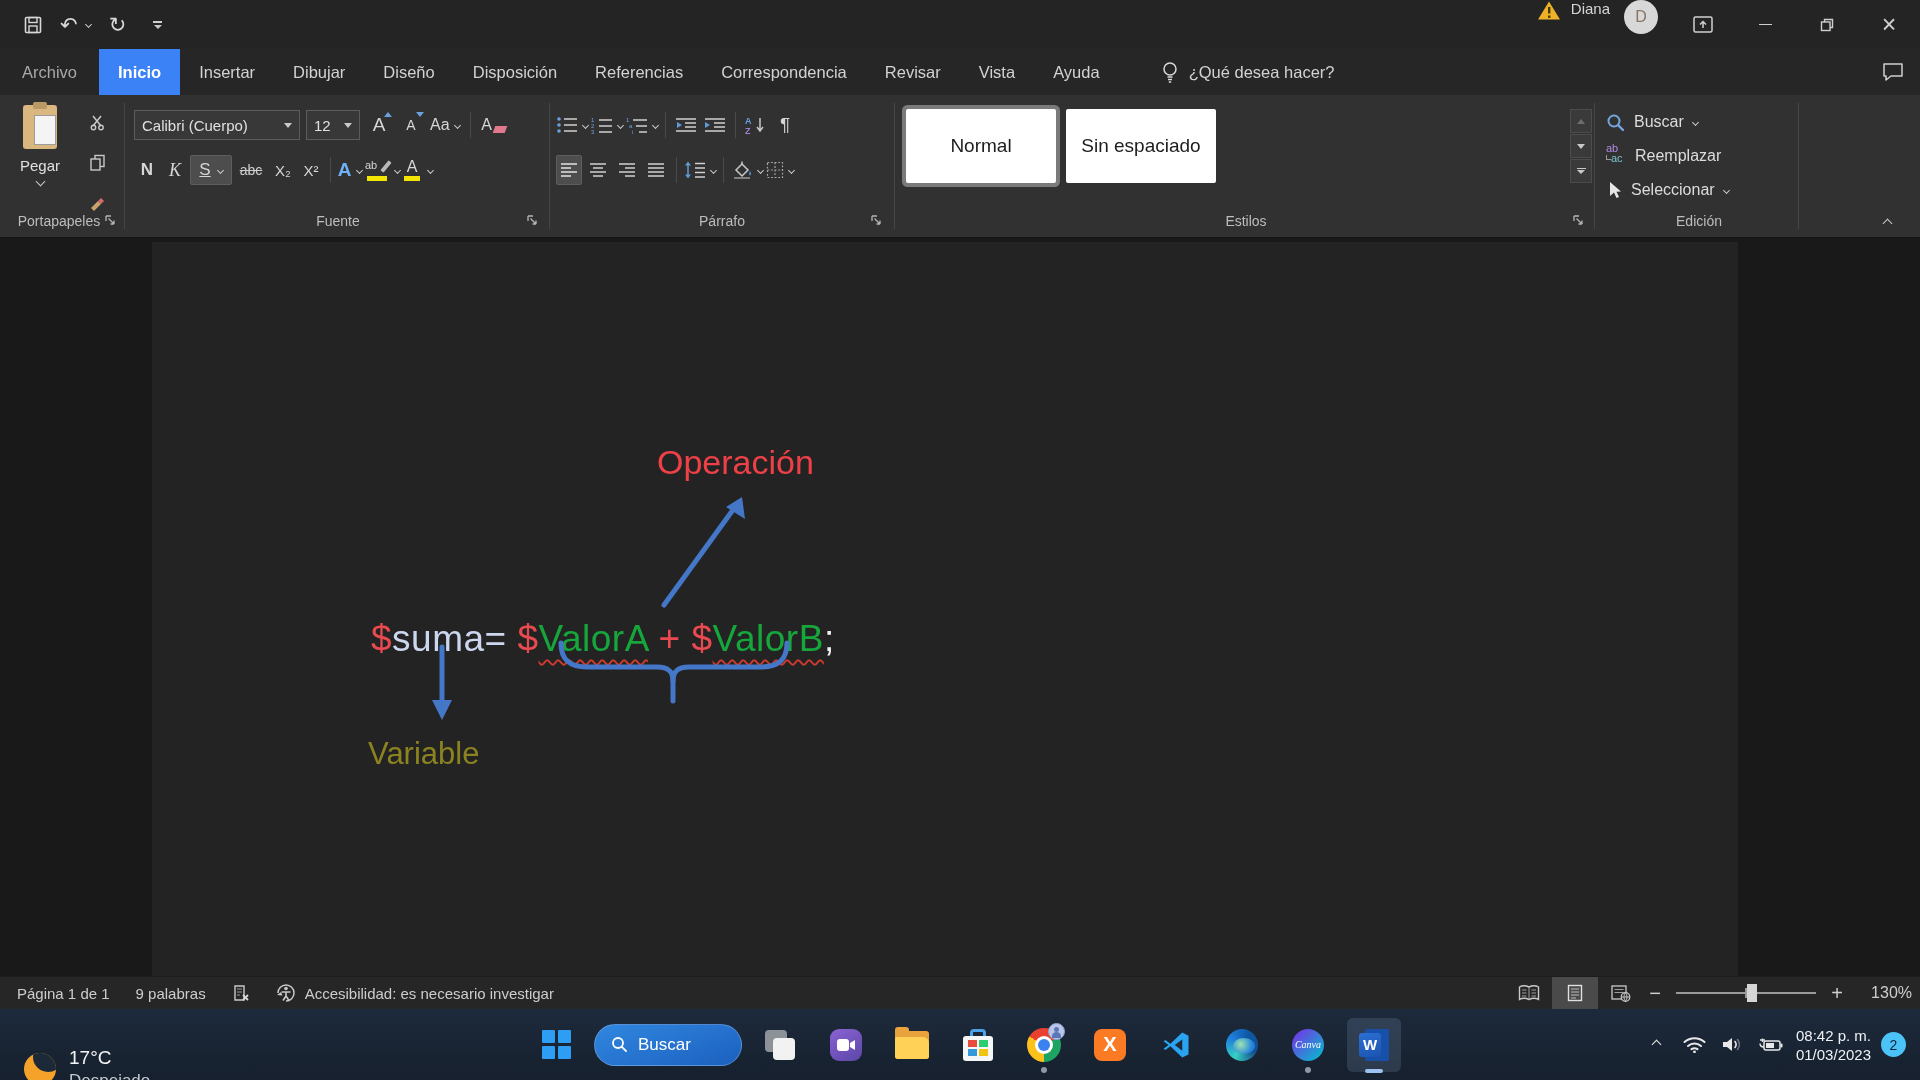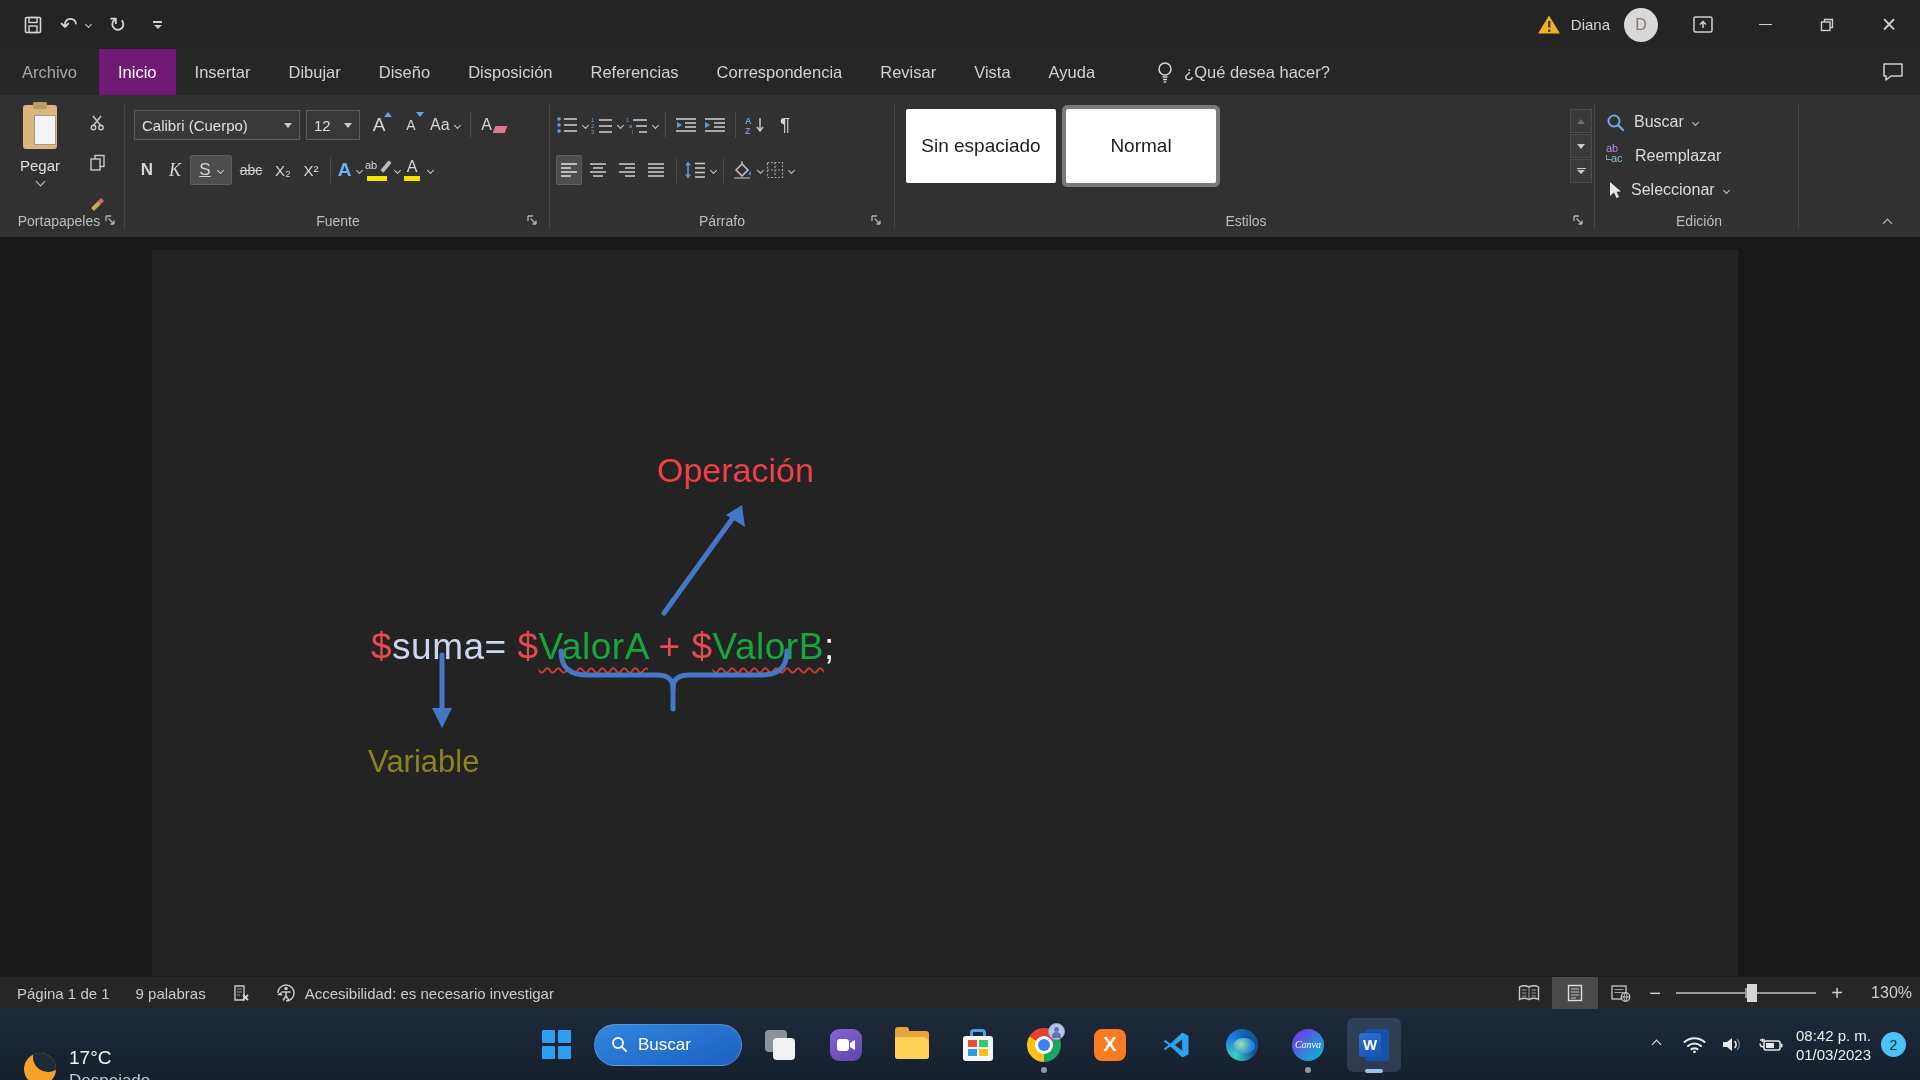"Diana" .tb-right { align-items: center -> flex-start }
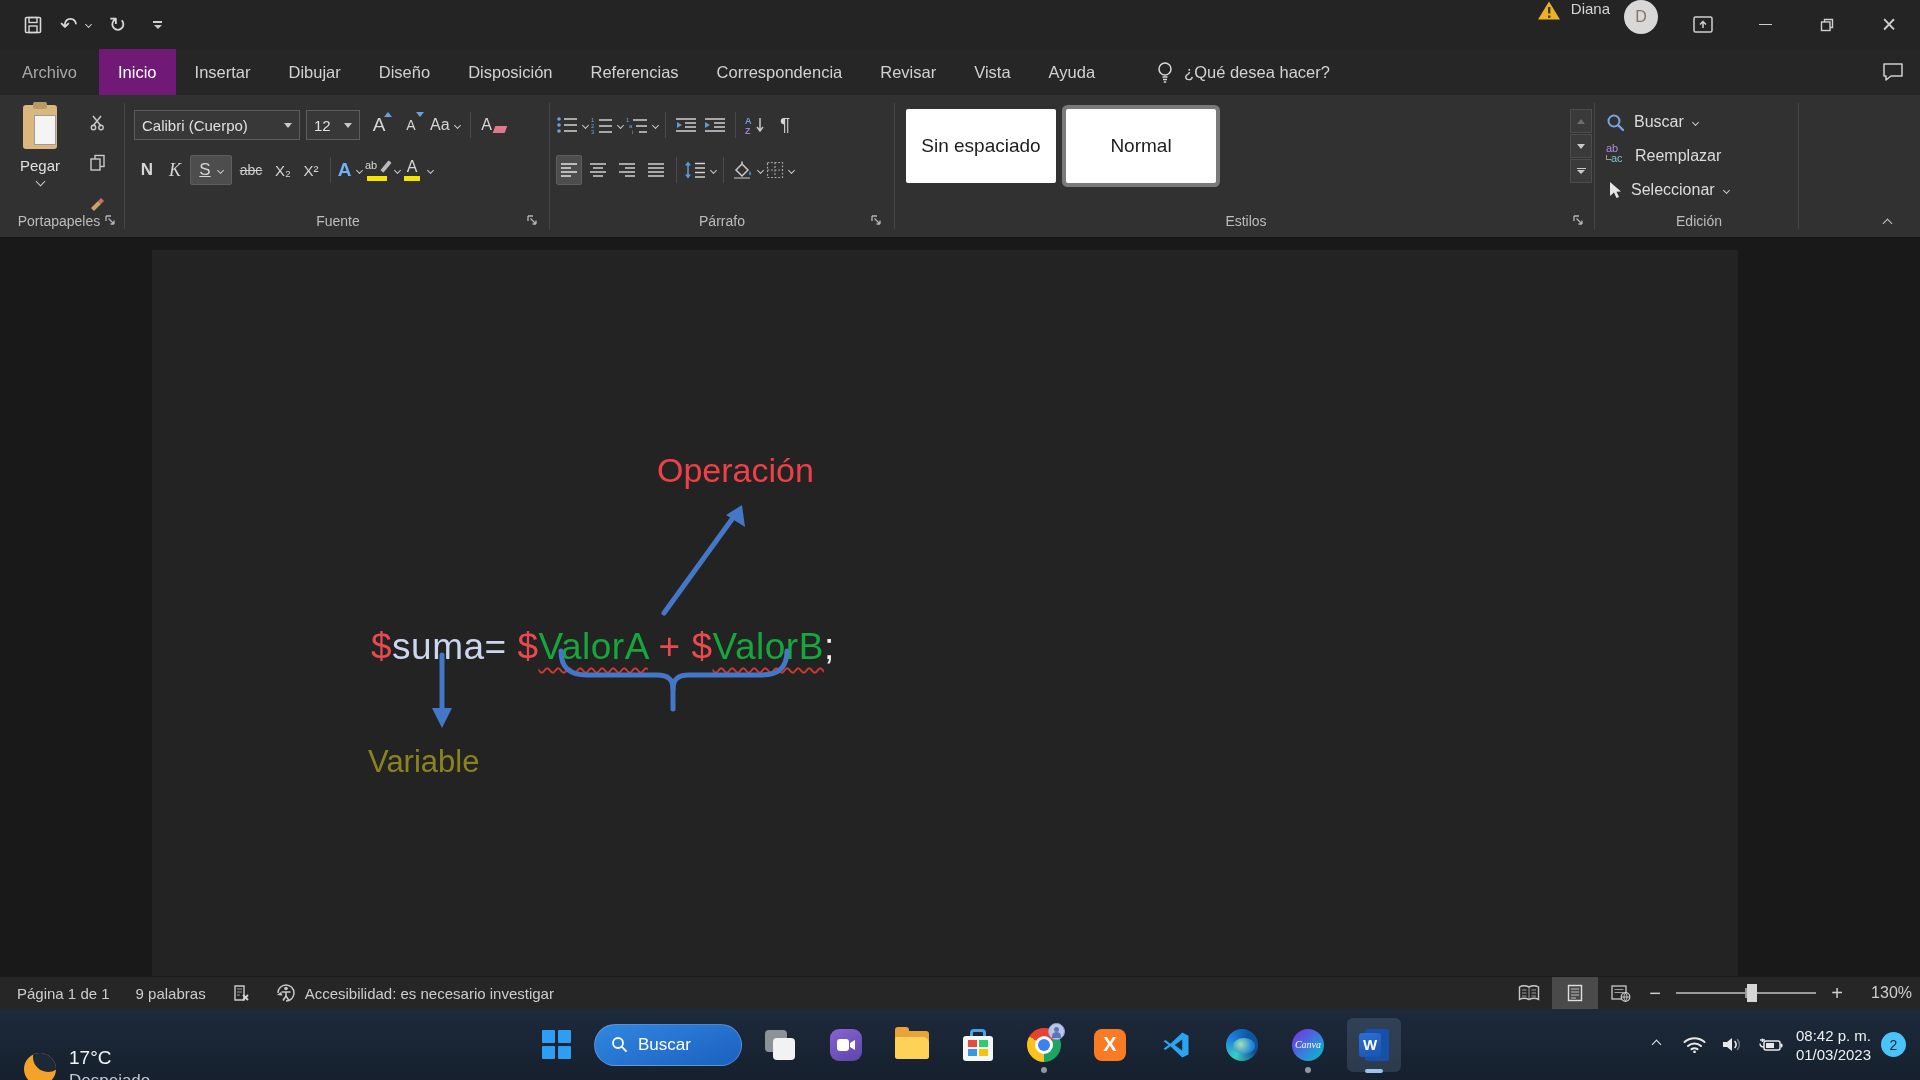"Inicio" .tab.active { background: #701a75 -> #3b82f6; font-weight: none -> bold }
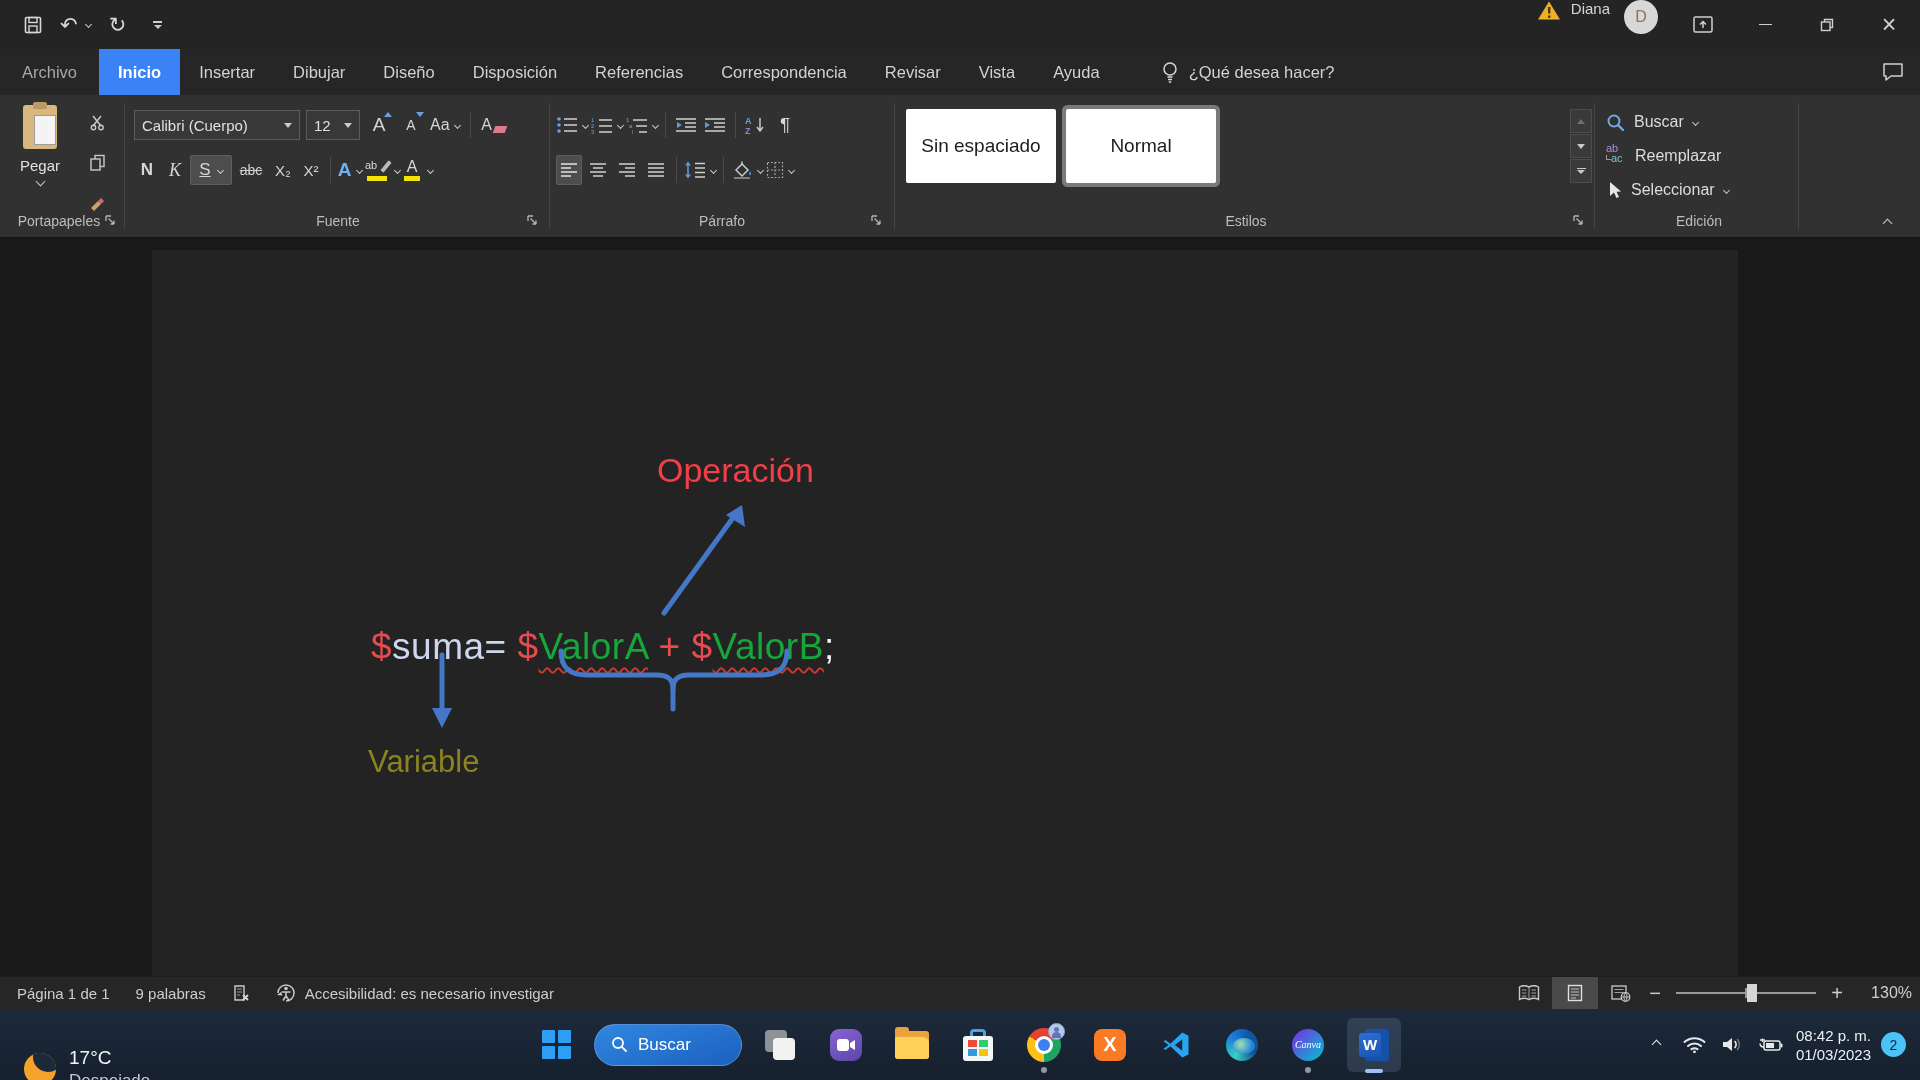"Sin espaciado" div.stylecard { order: before "Normal" -> after "Normal" }
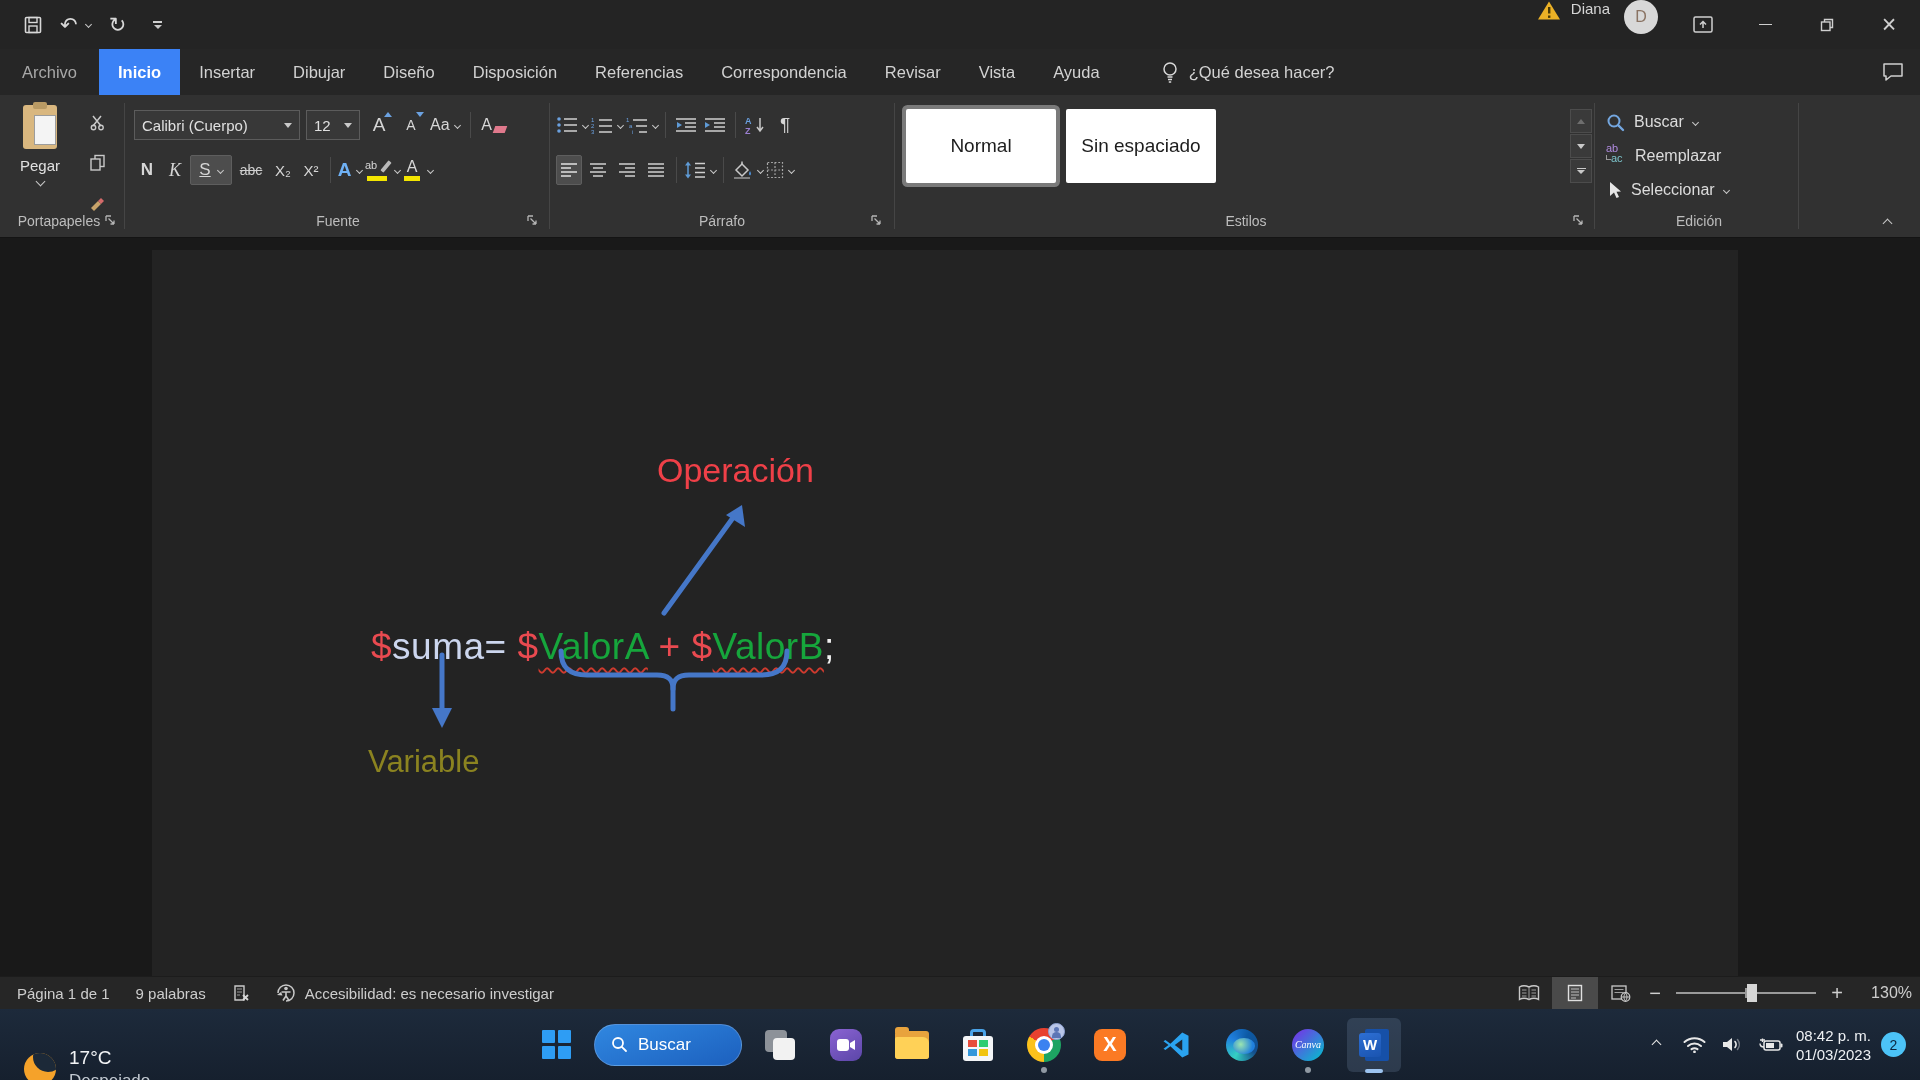"Operación" #page { top: 12px -> 4px }
